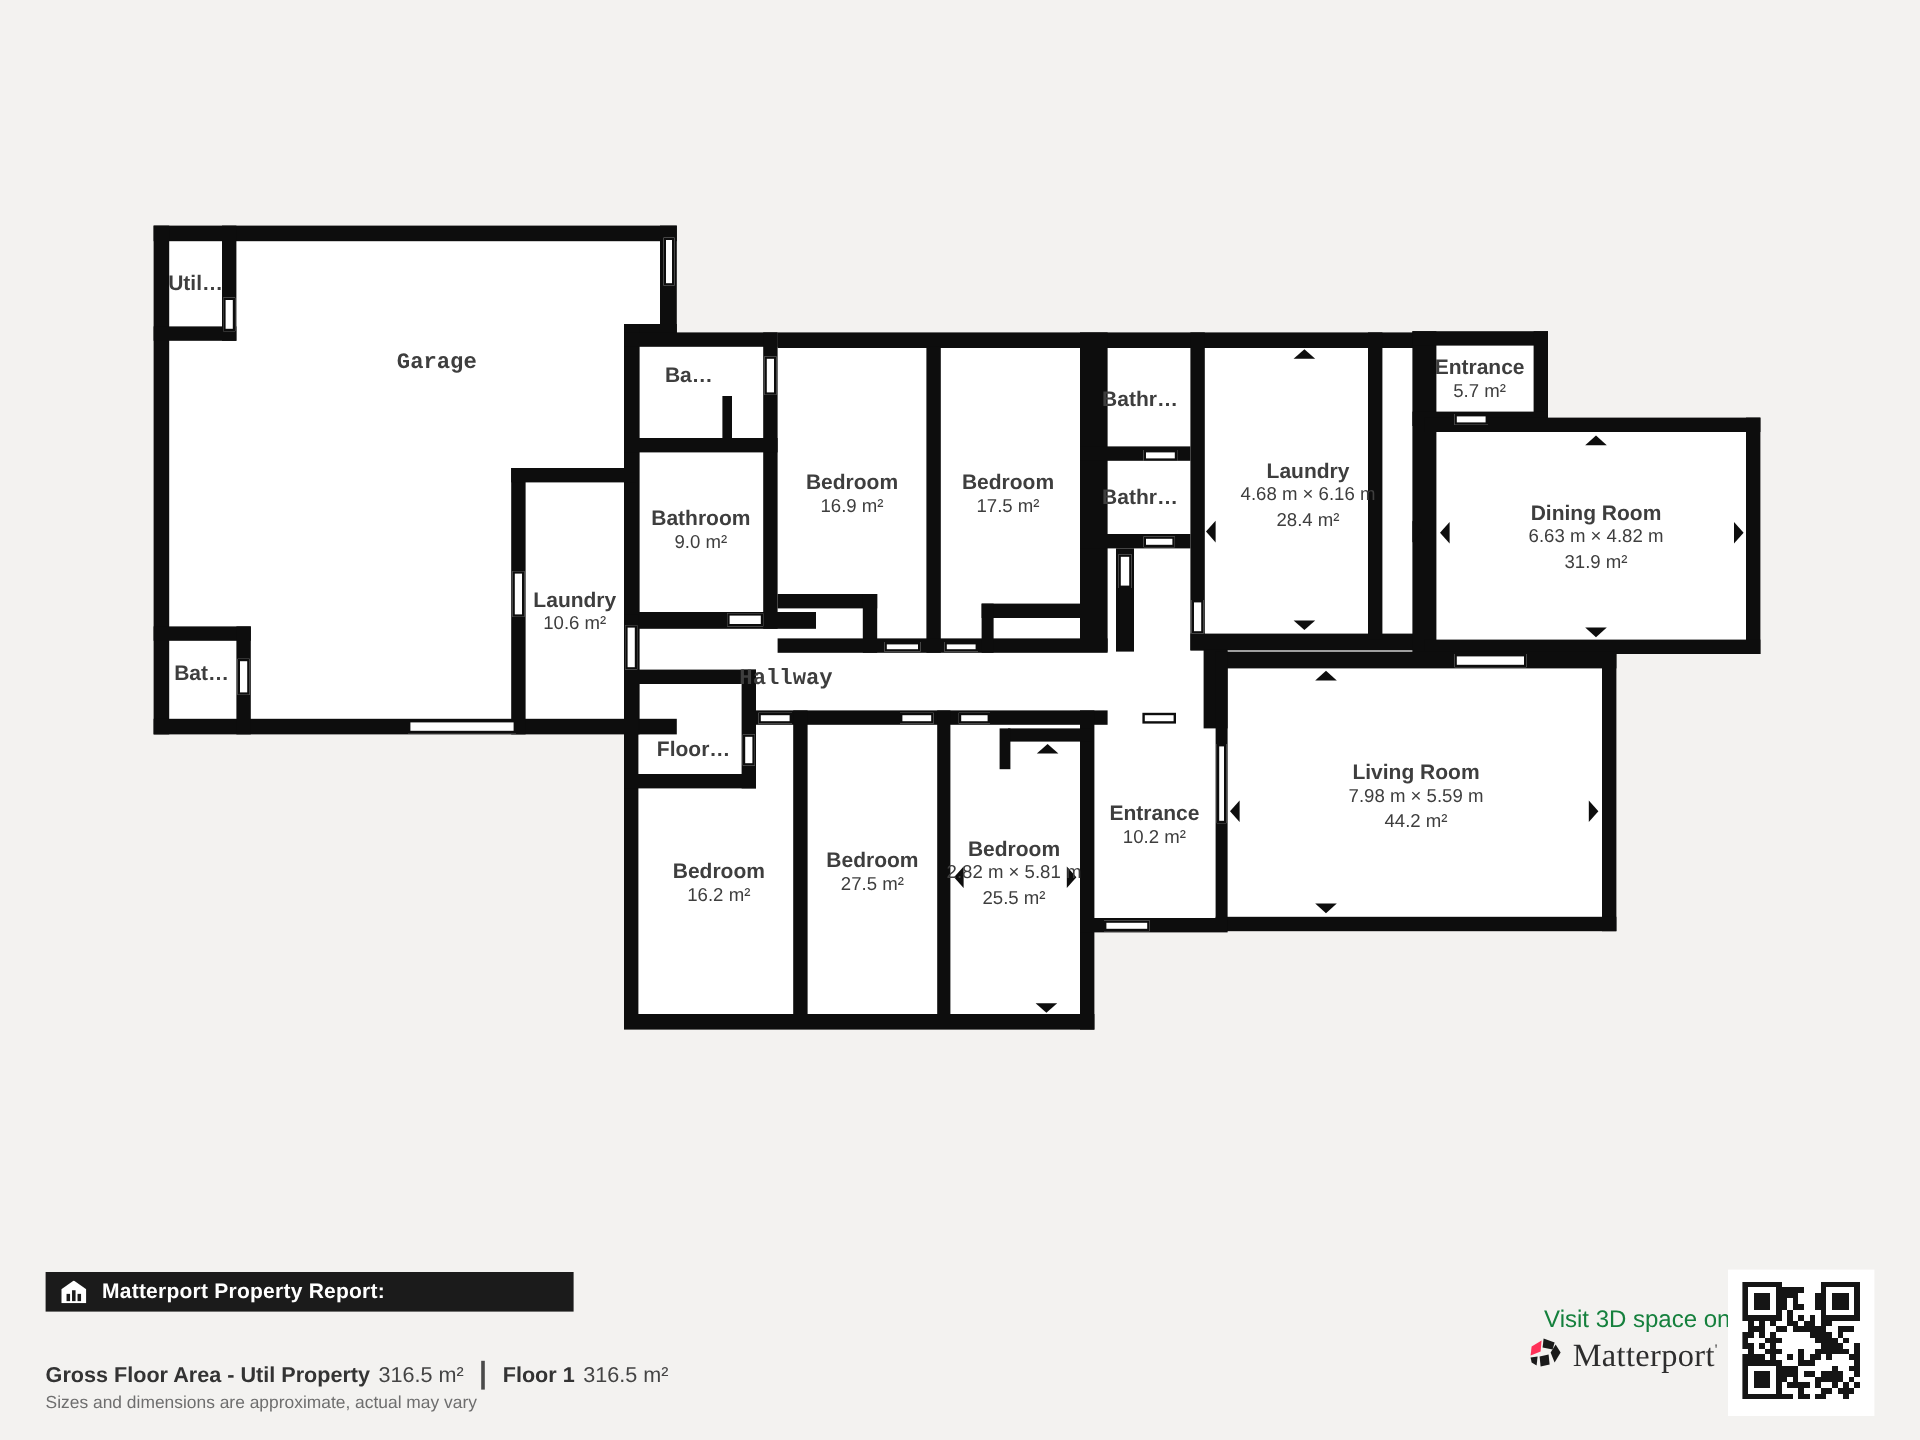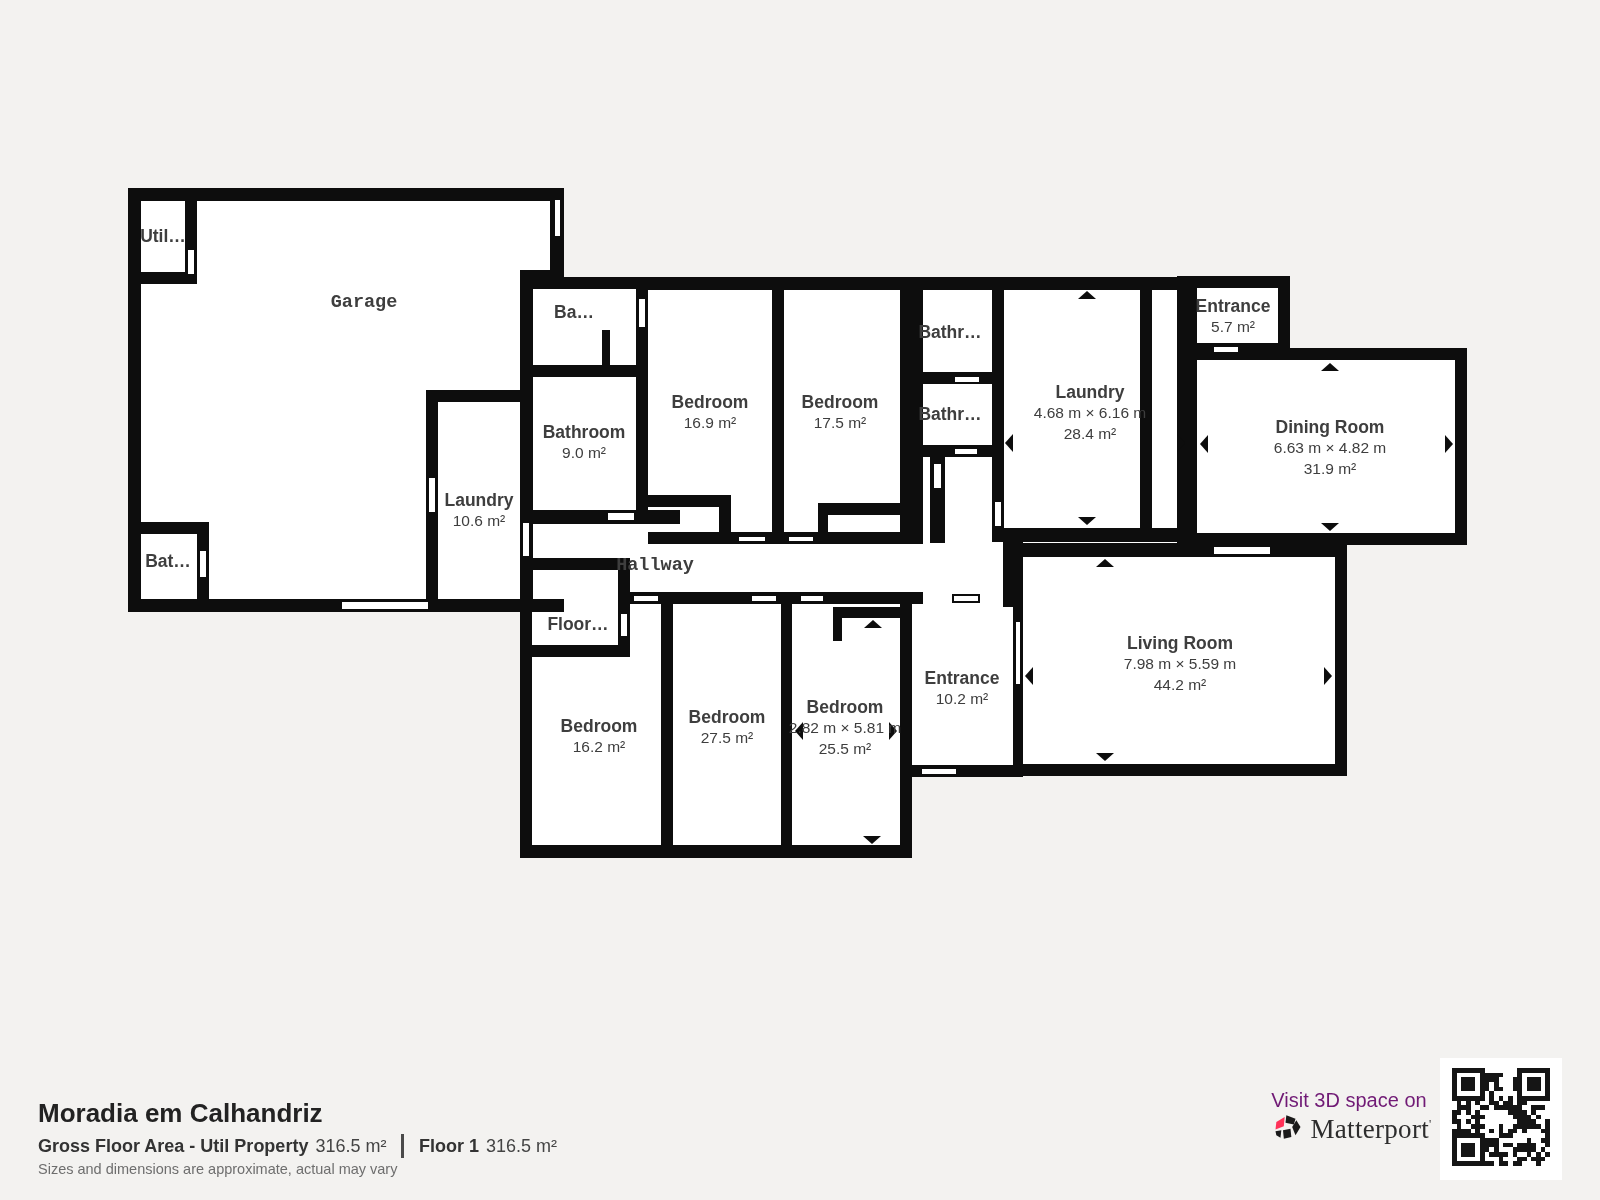"Matterport Property Report:" div.report-bar { html: none -> <div> <span> <svg> <path></path> <rect></rect> <rect></rect> <rect></rect> </svg> </span> <span>Matterport Property Report:</span> </div> }
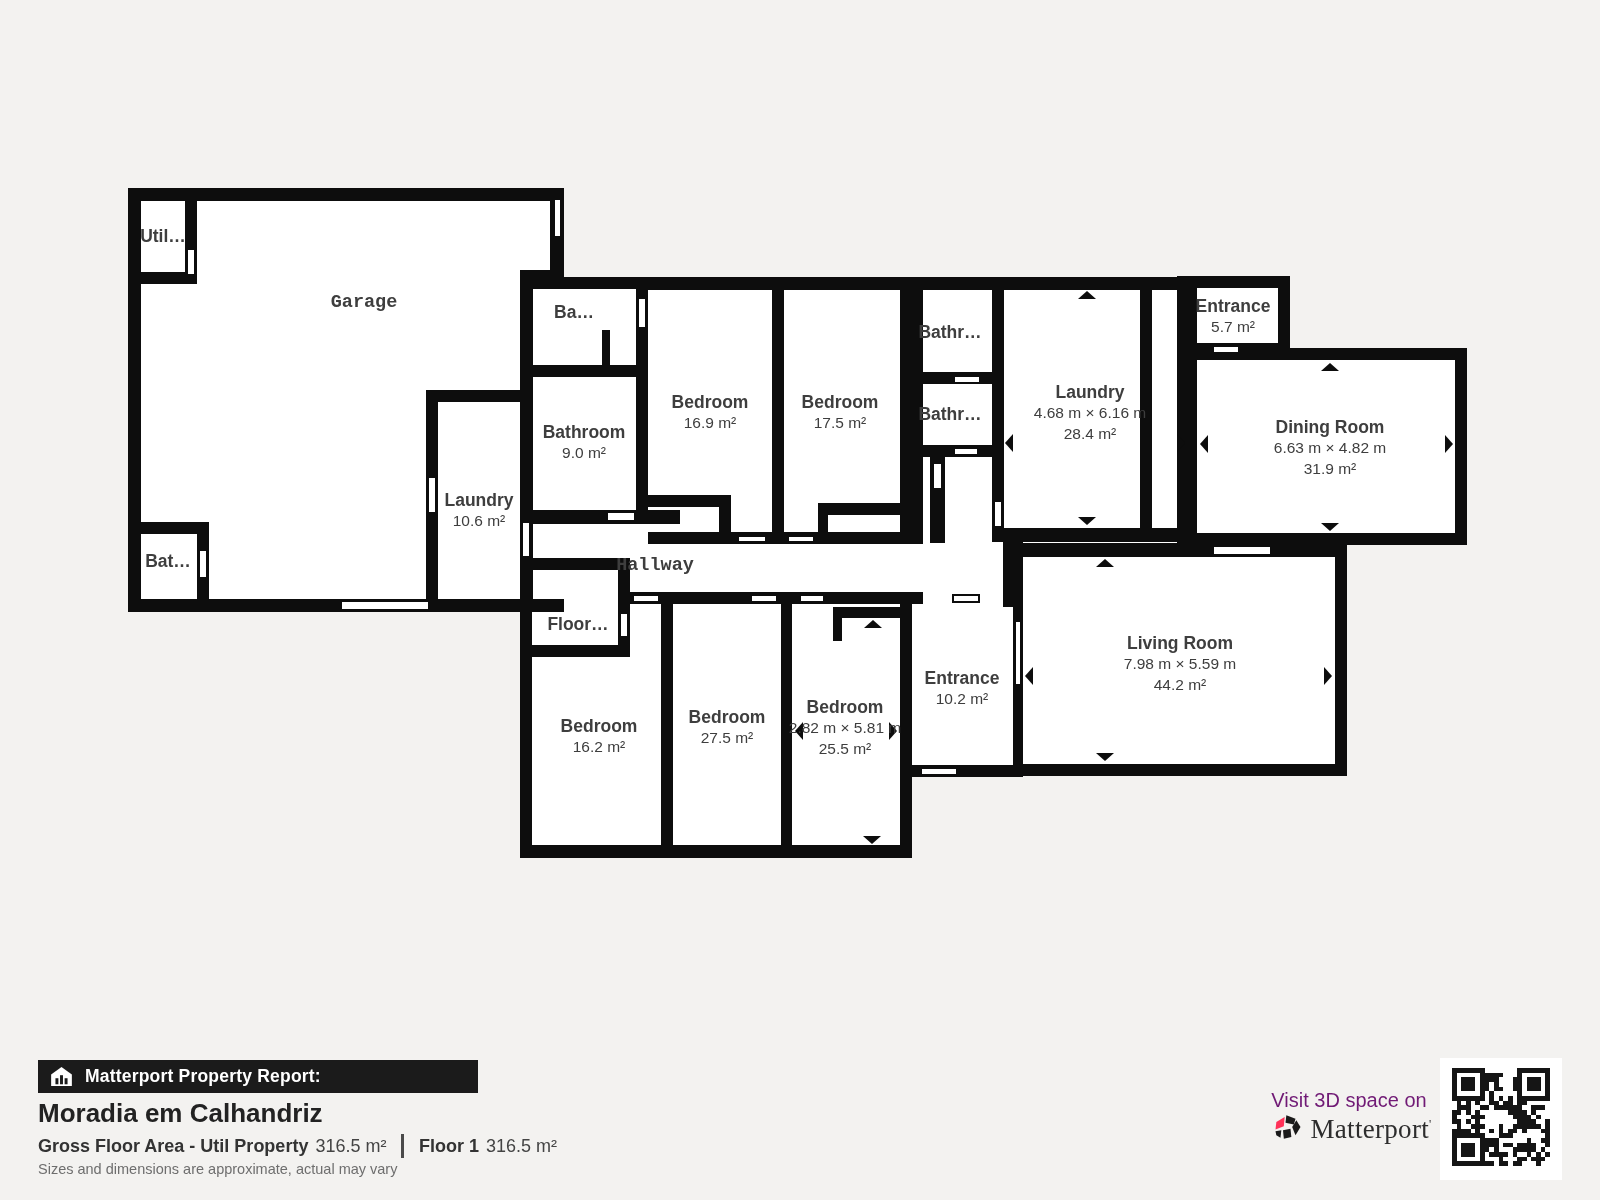"Moradia em Calhandriz" div.prop-title { html: <div>Moradia em Calhandriz</div> -> none }
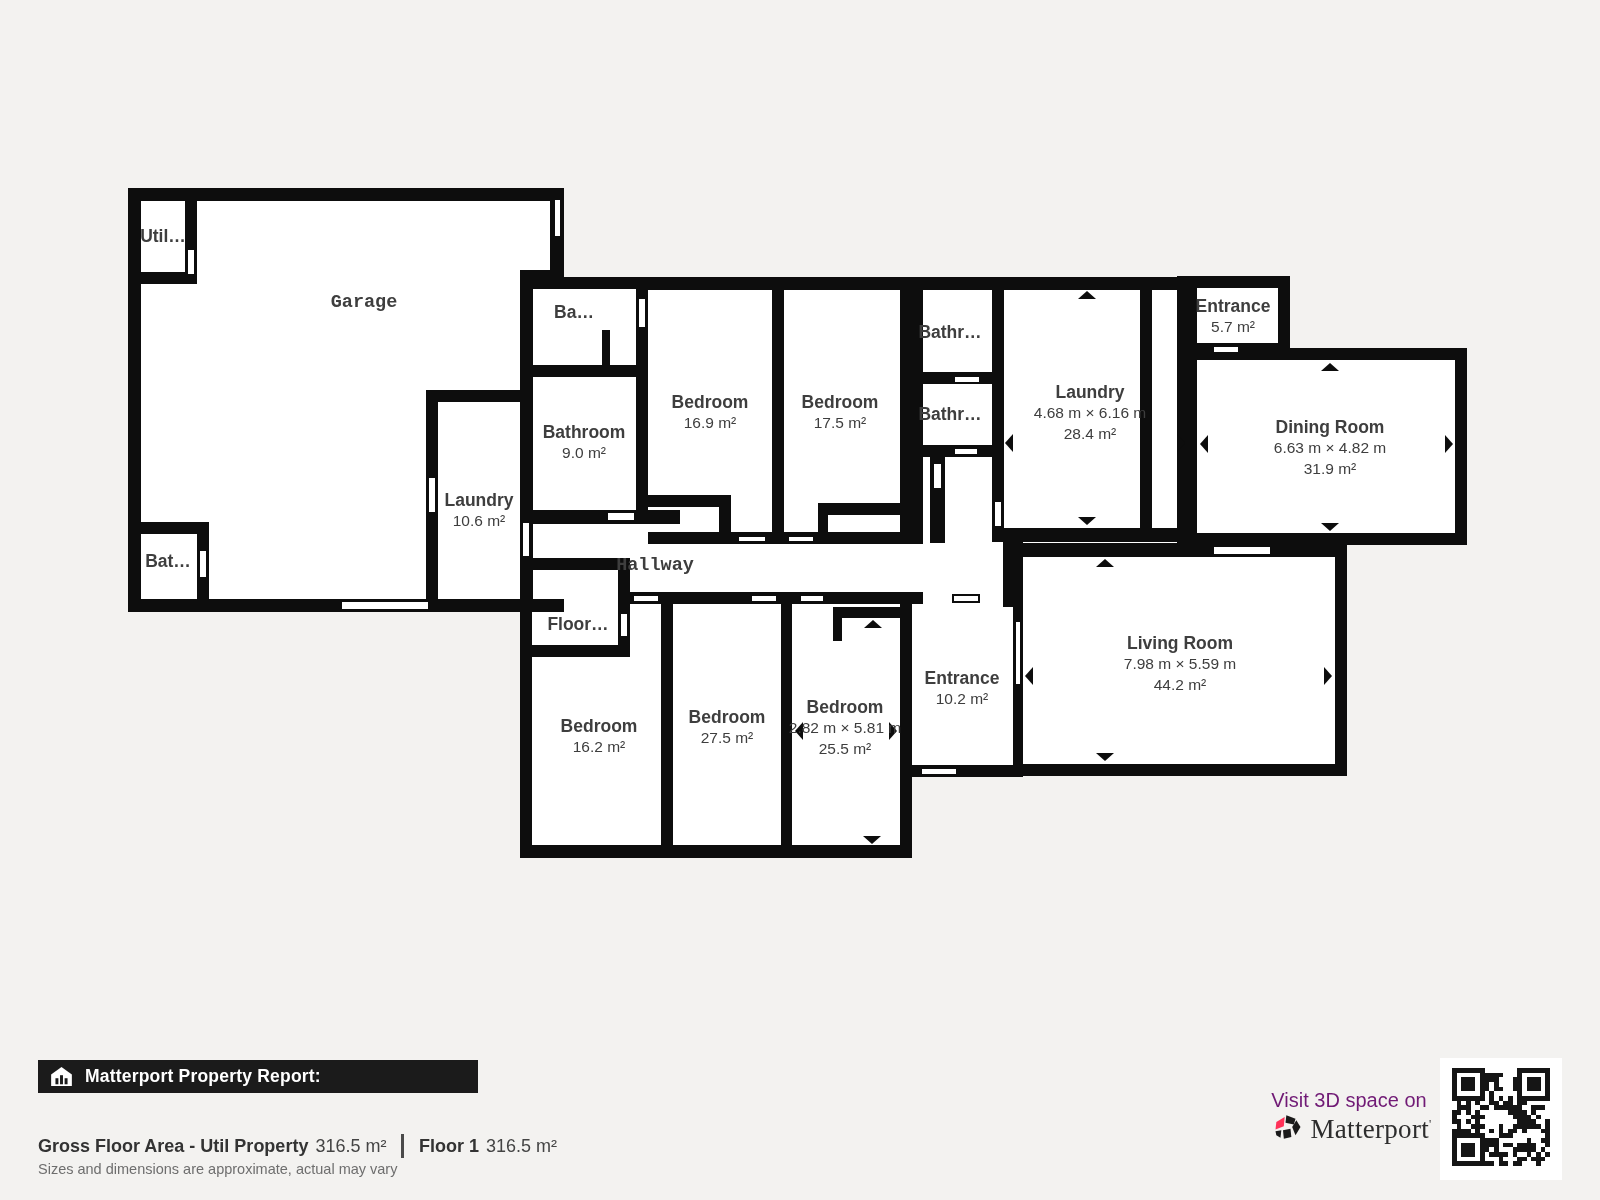"Visit 3D space on" .visit { color: #701a75 -> #15803d; text-align: center -> right }
